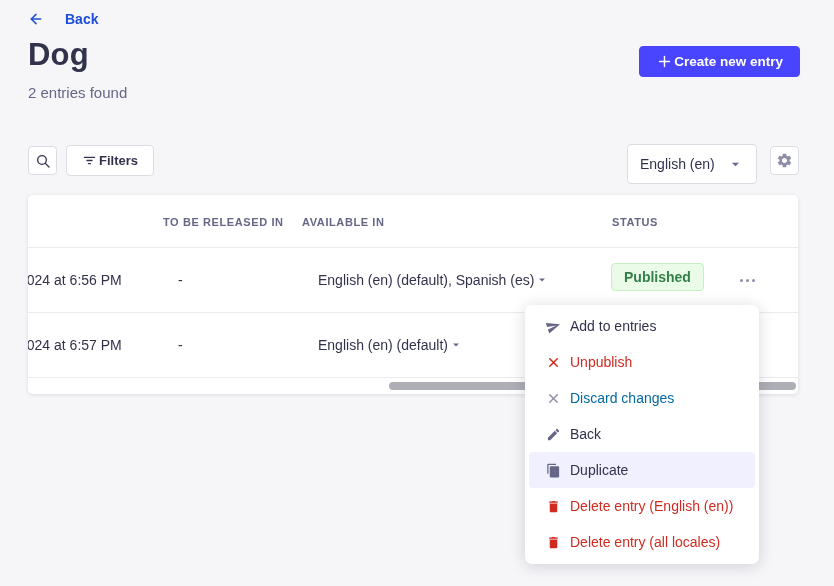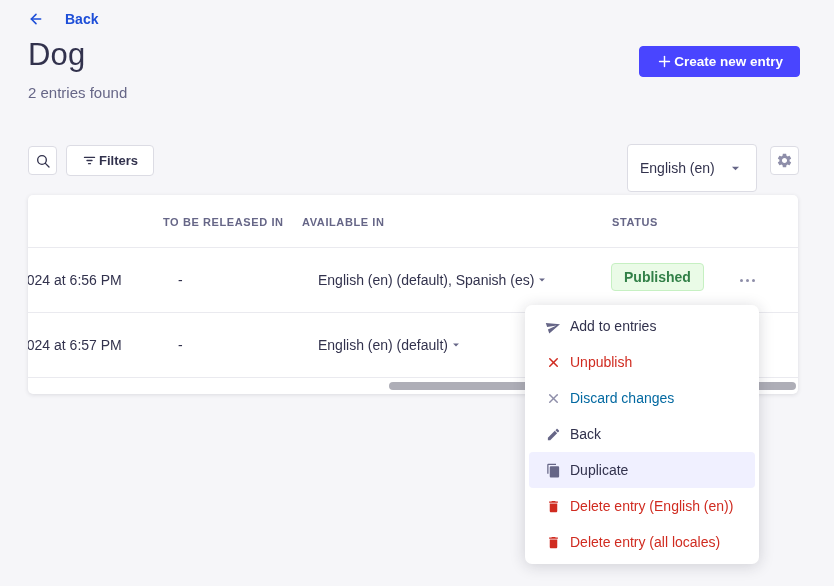"Dog" .page-title { font-weight: 400 -> 700 }
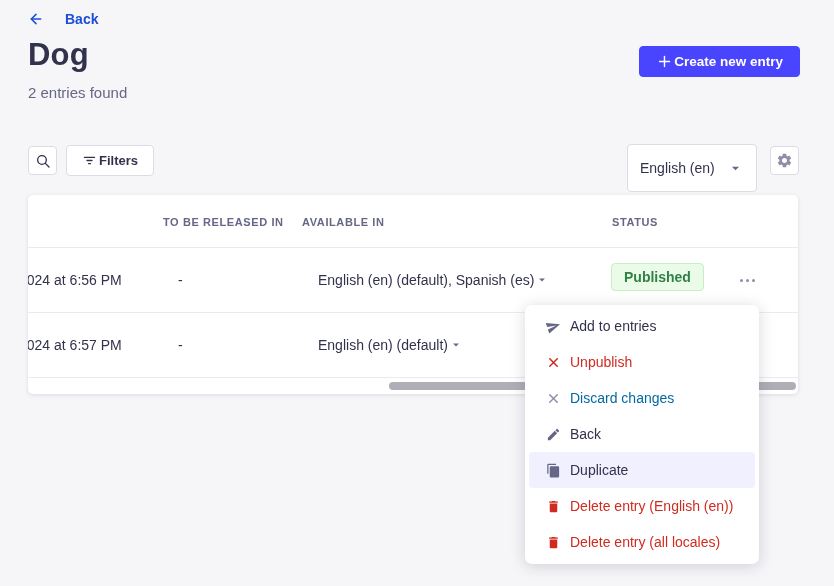"English (en)" .locale-select { height: 48px -> 40px }
